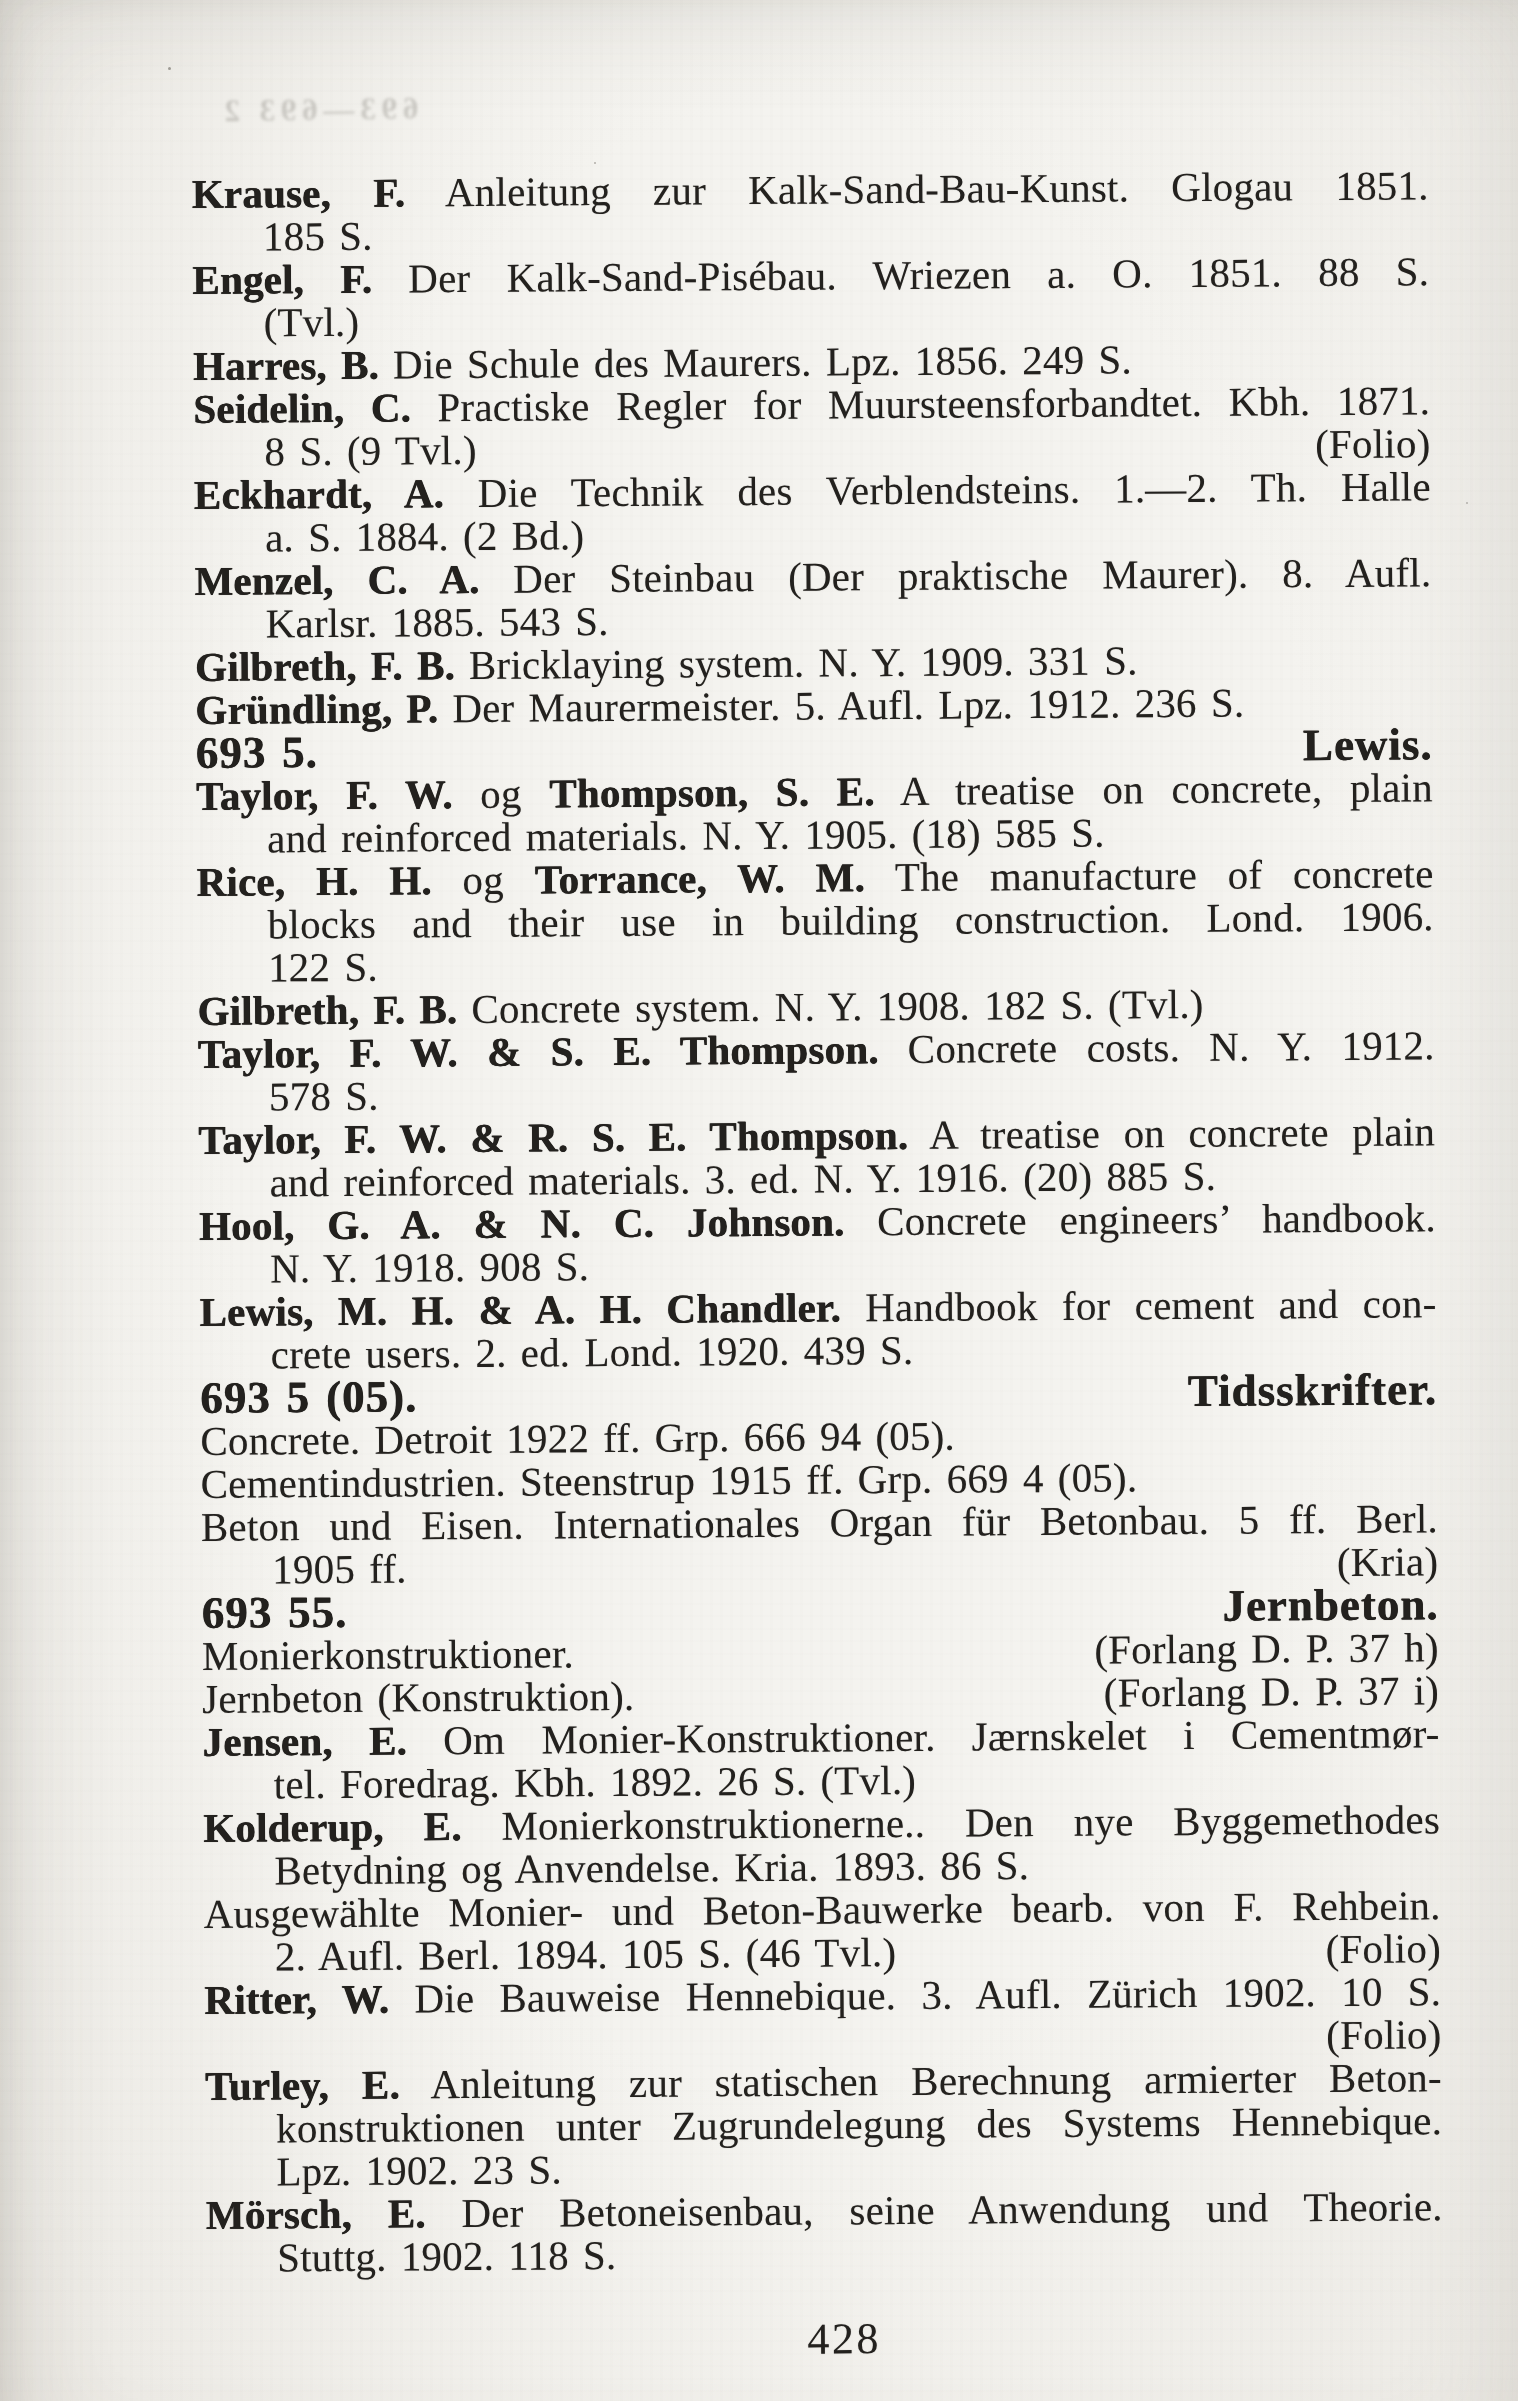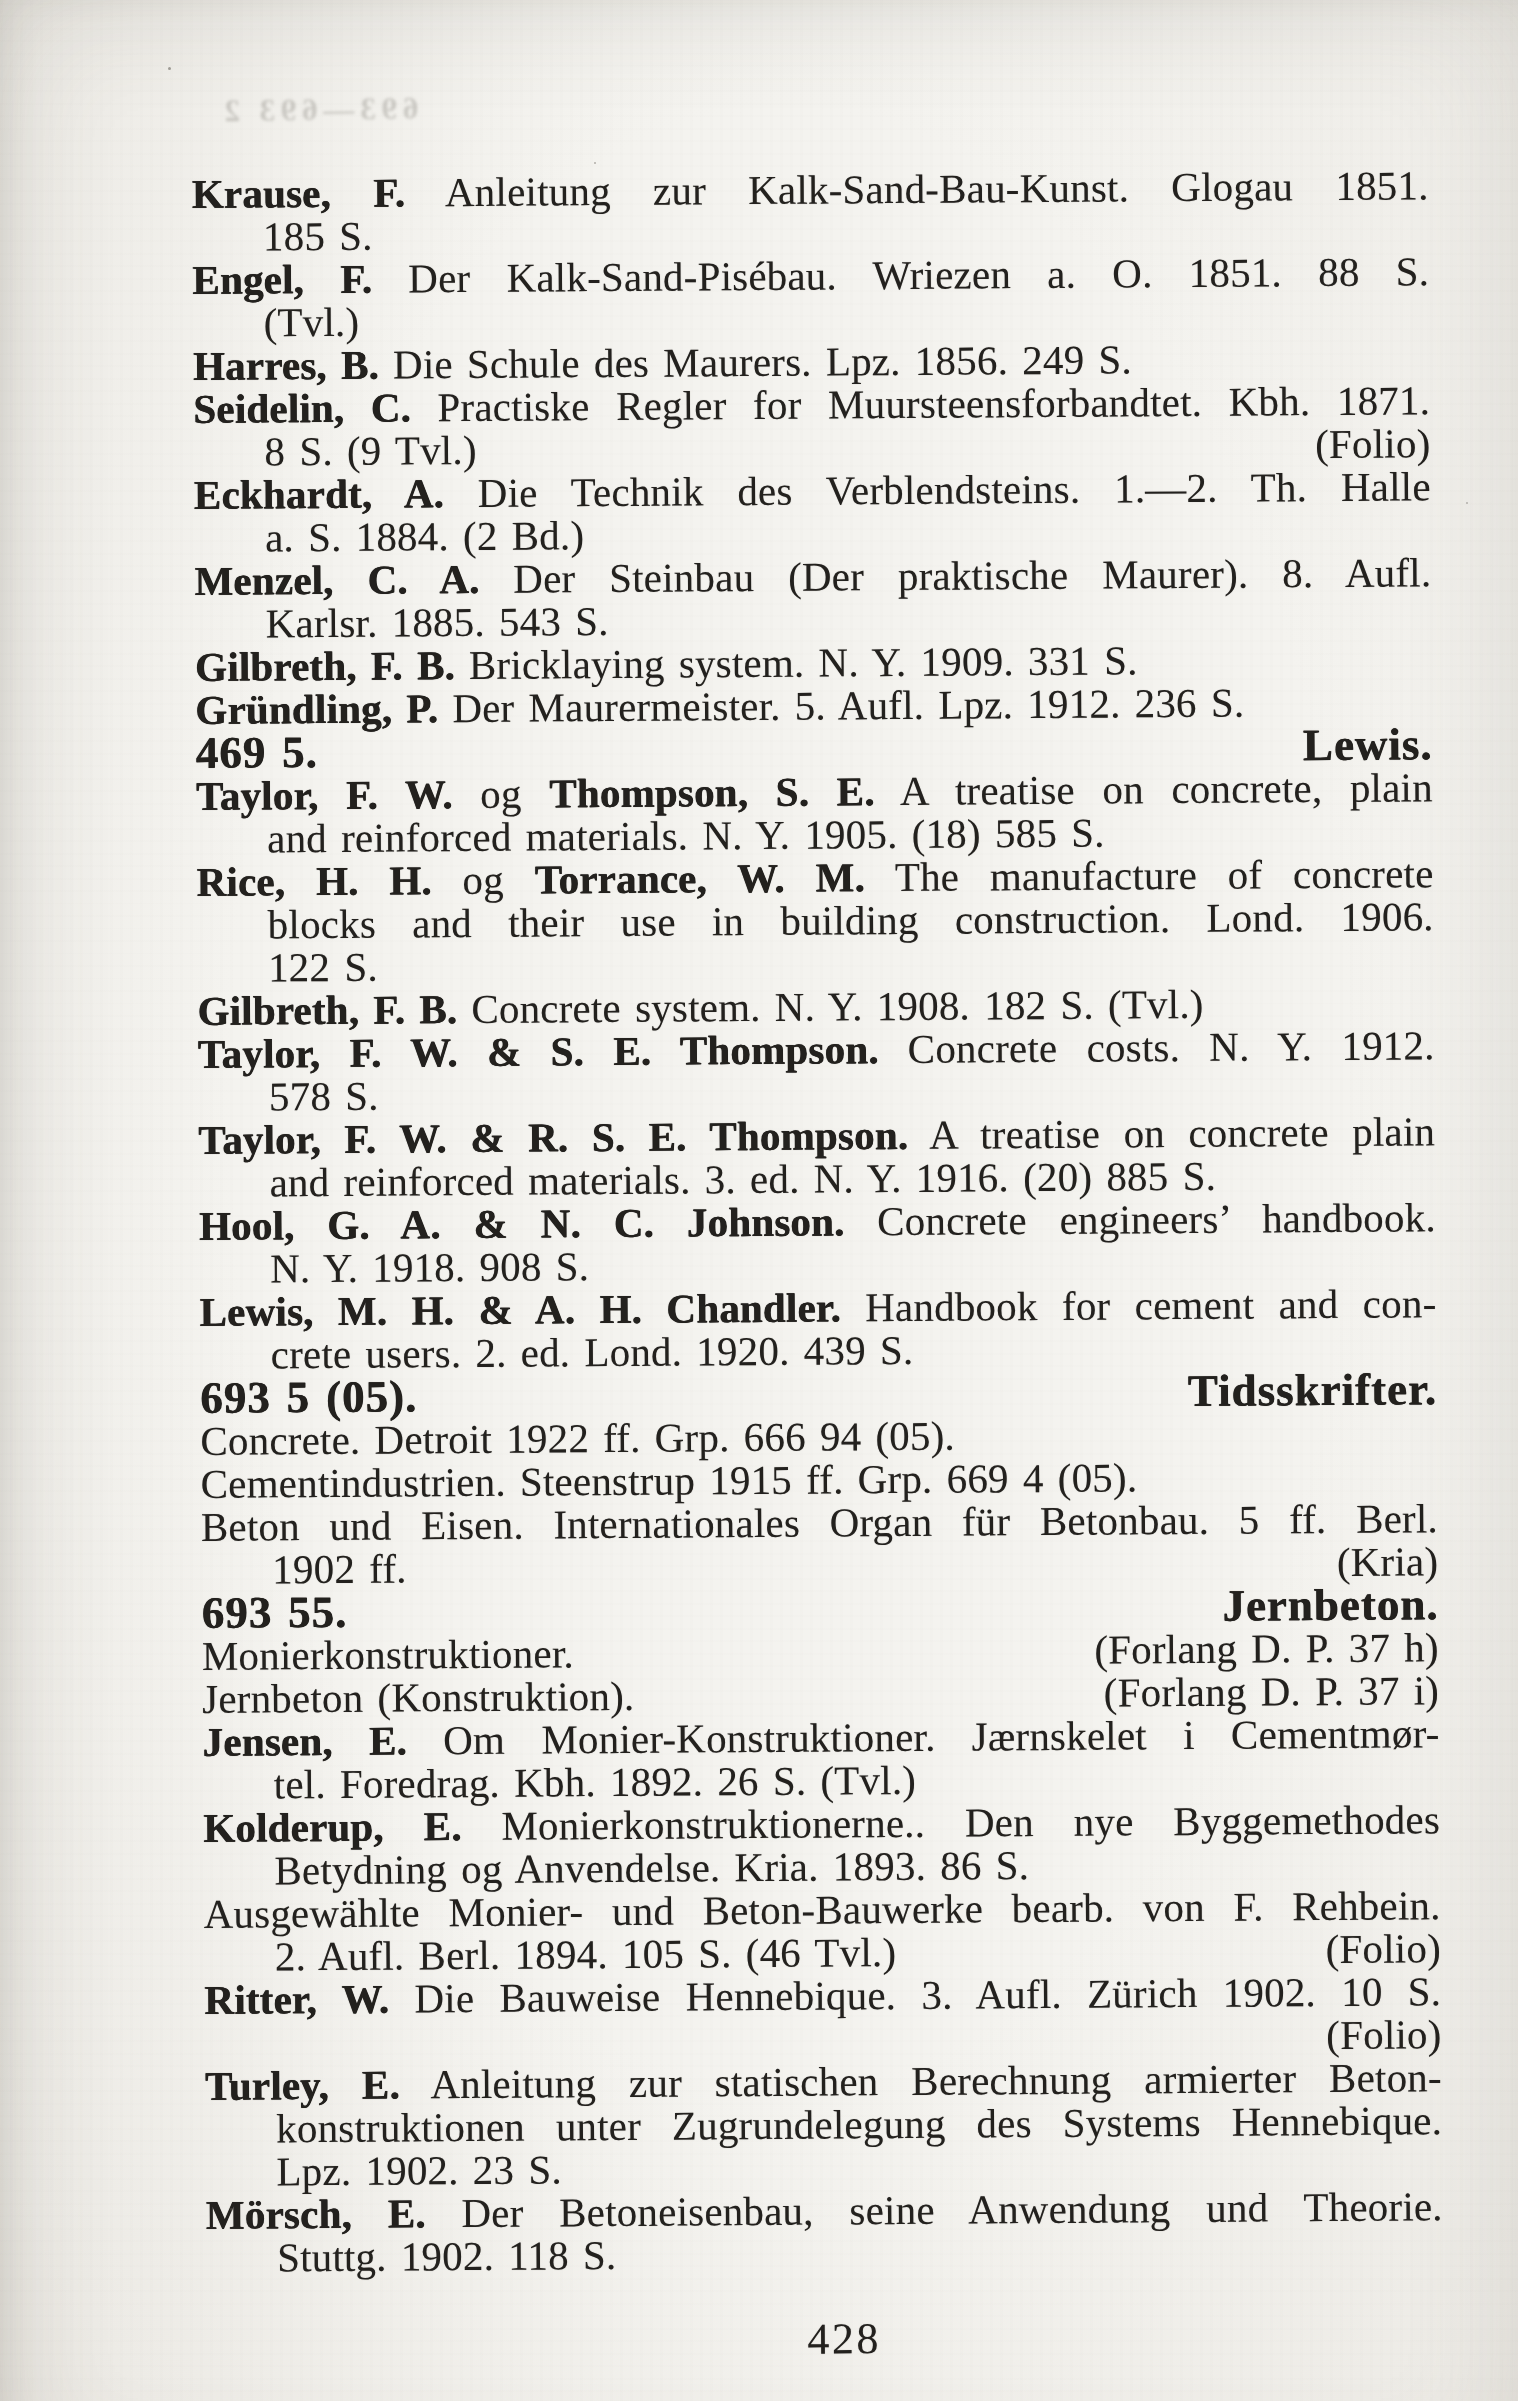"469 5." span.b { text: 469 -> 693 }
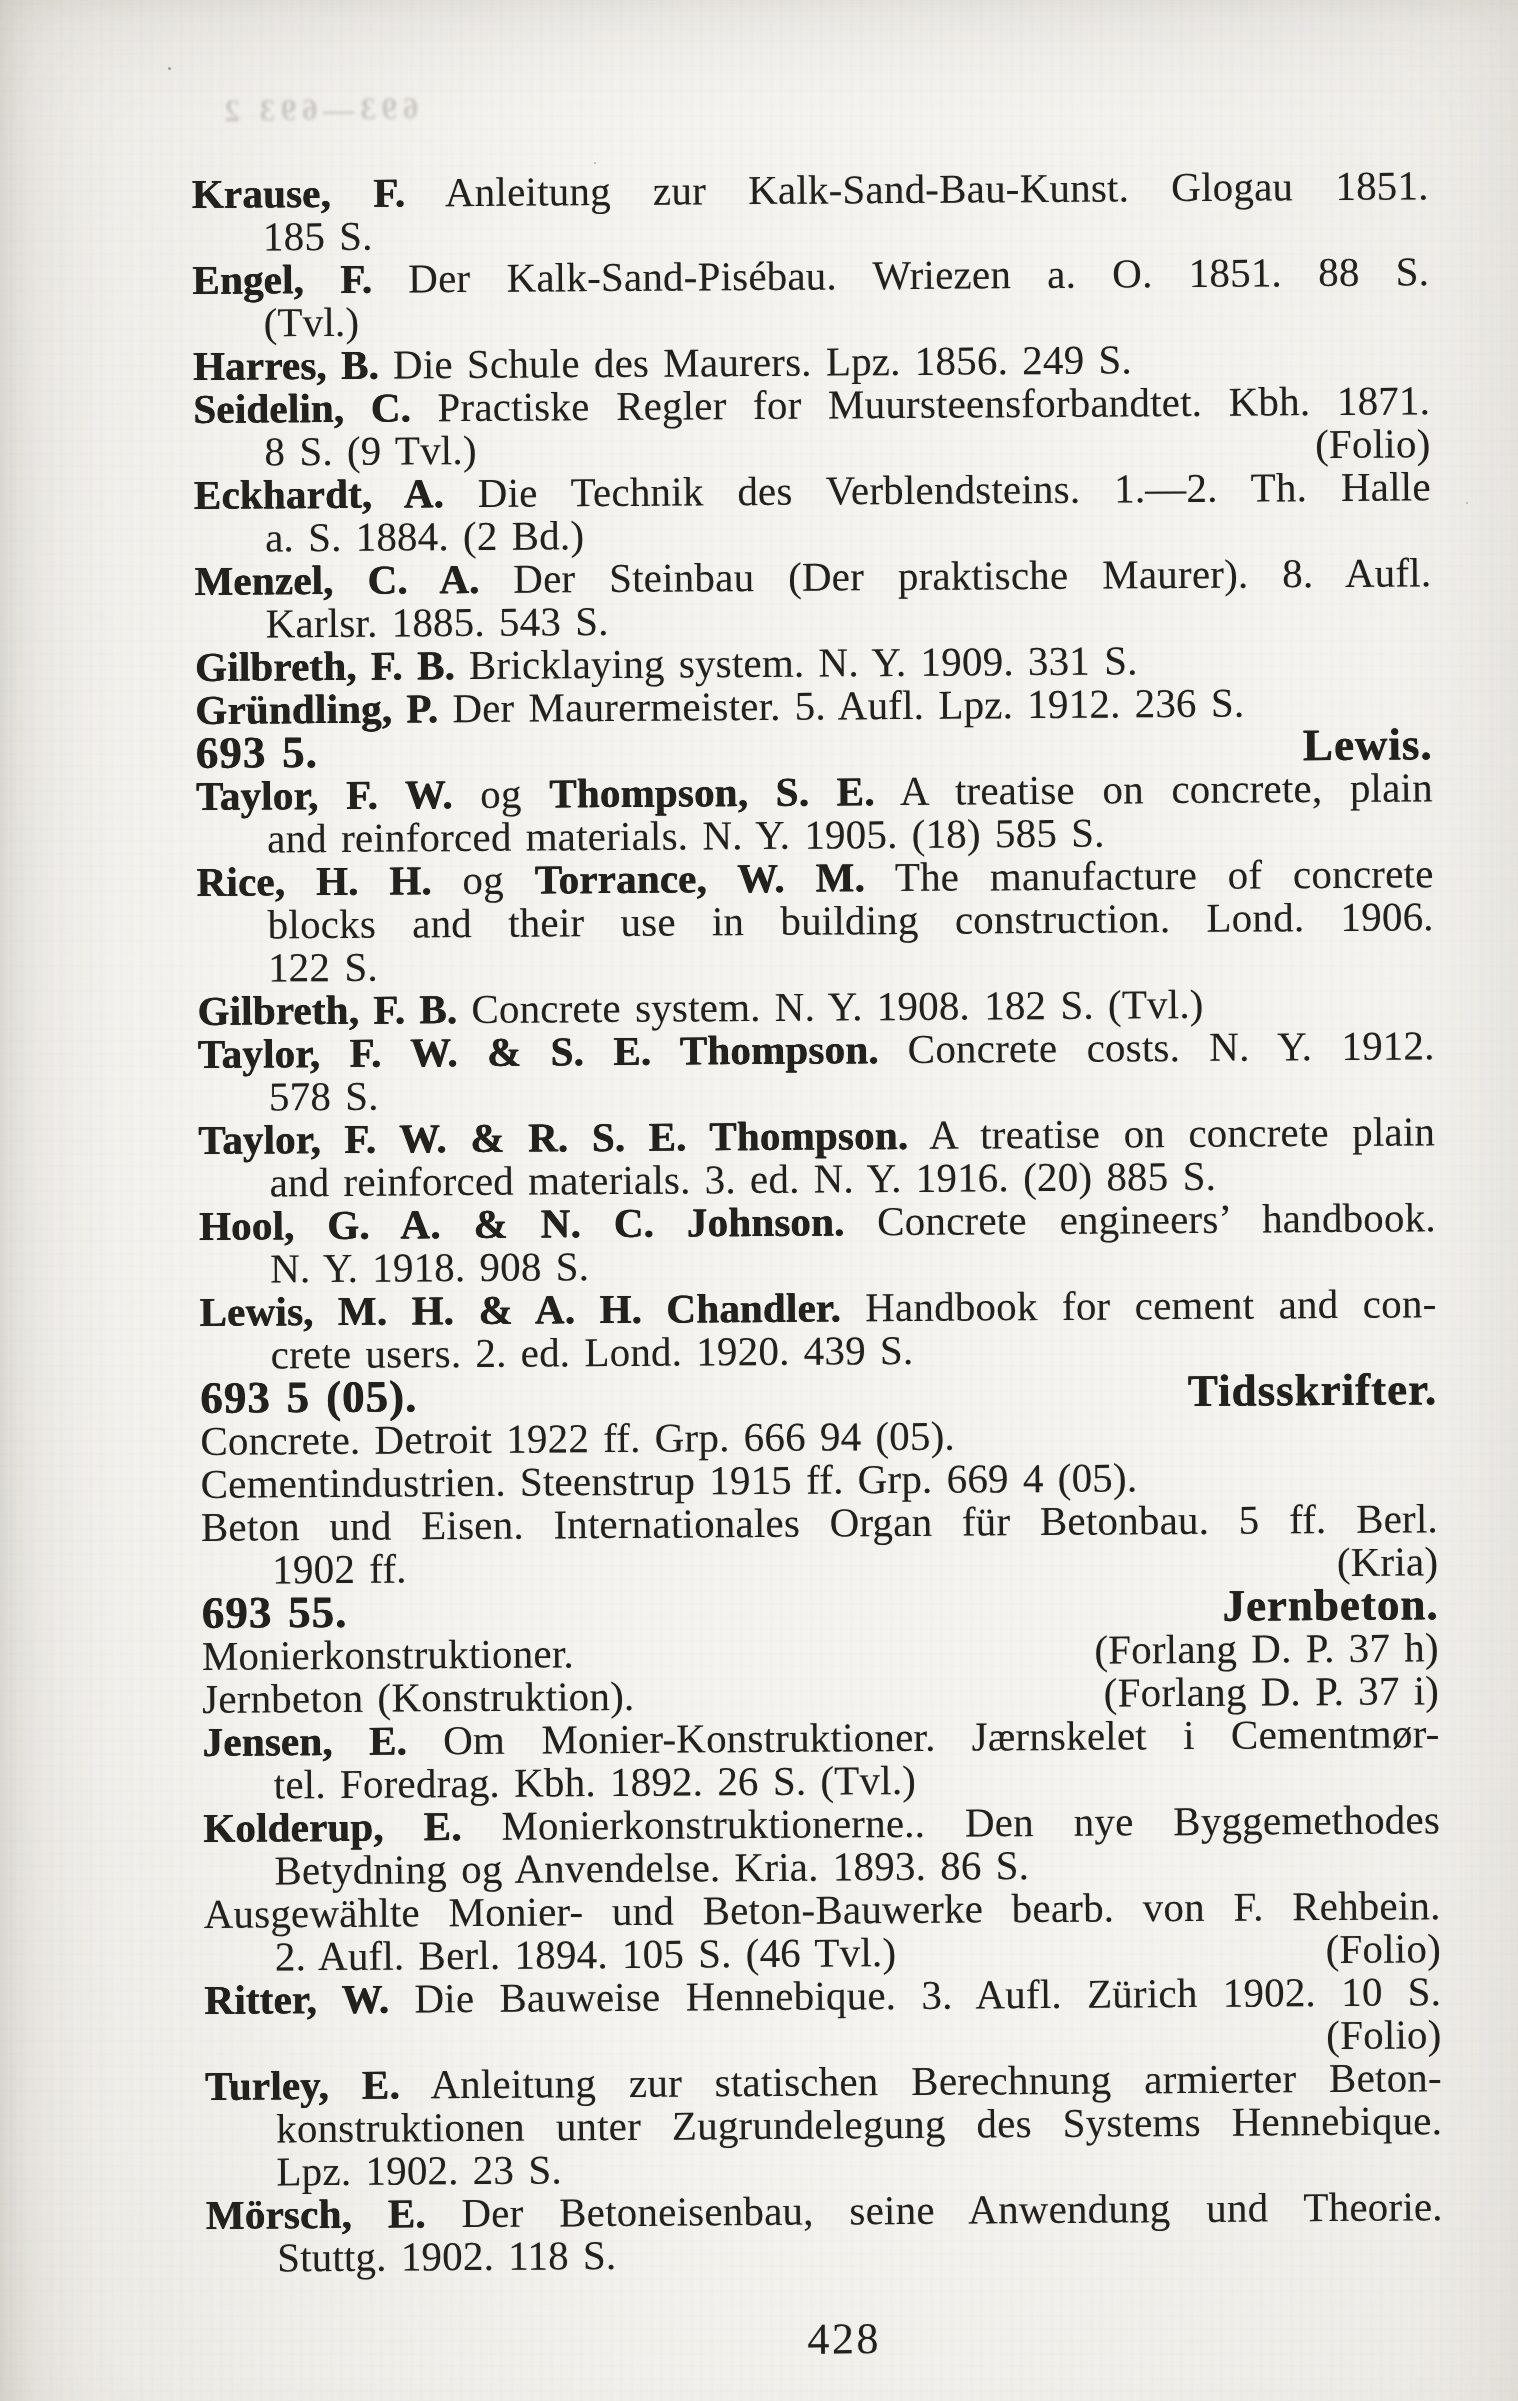"1902 ff." span { text: 1902 -> 1905 }
